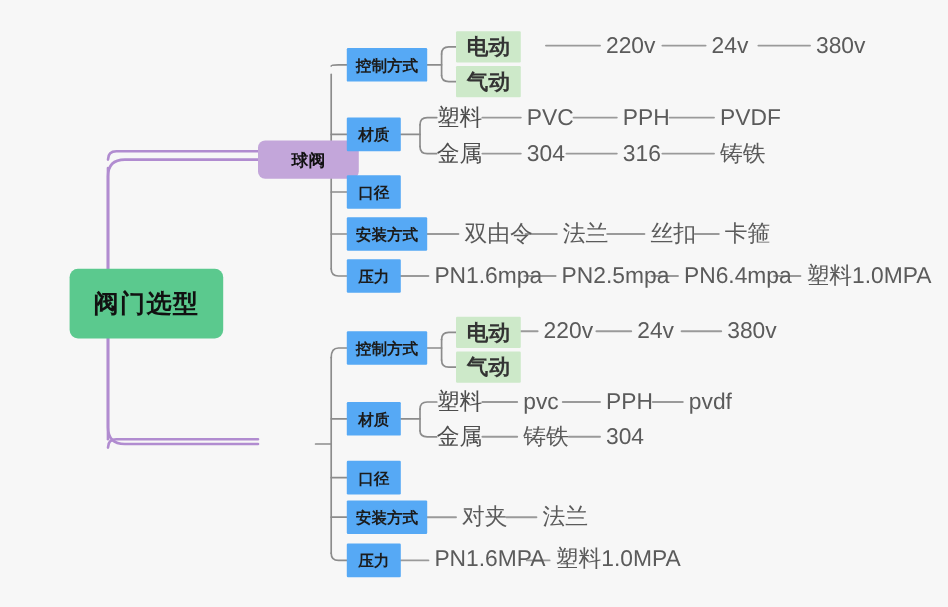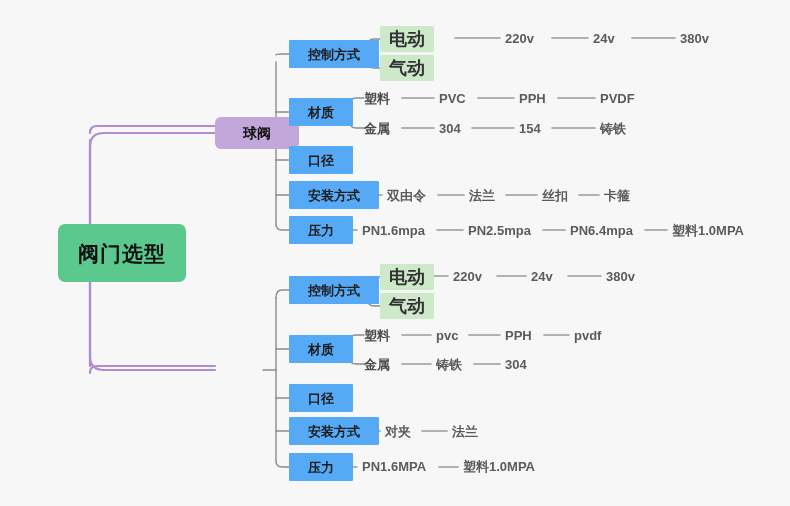"220v" .n-txt { font-size: 13px -> 19px; font-weight: bold -> normal }
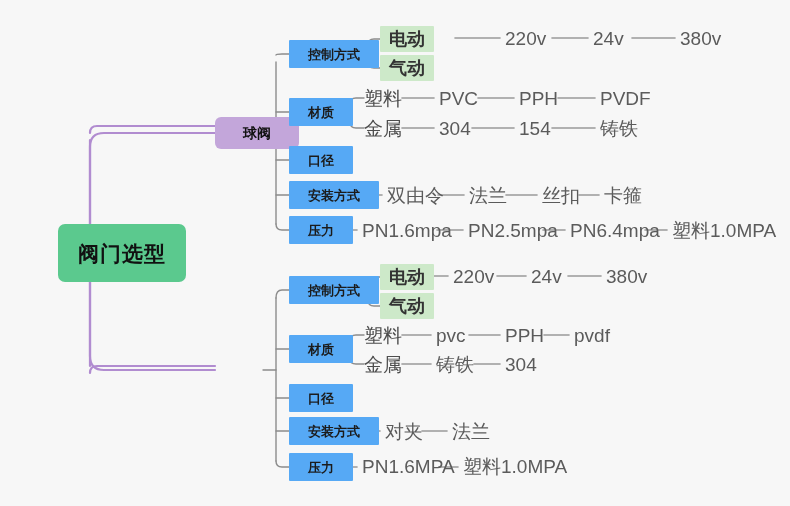"控制方式" .n-l2 { padding: 0 19px -> 0 7px }
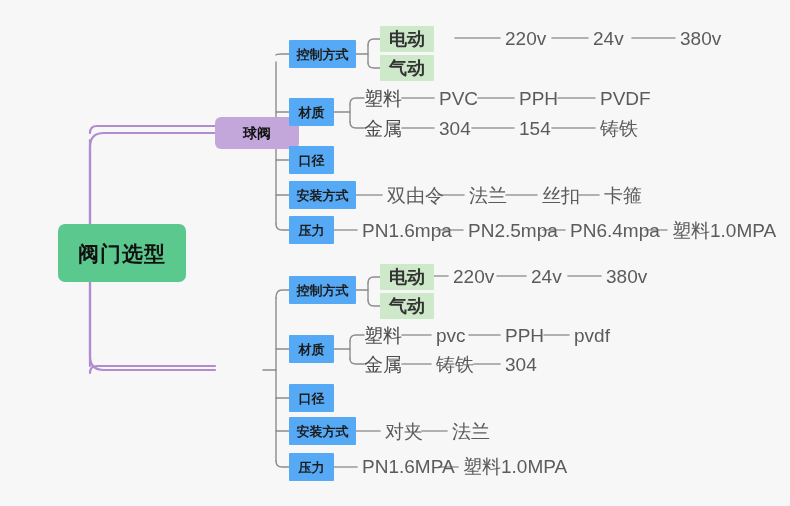"154" span { text: 154 -> 316 }
